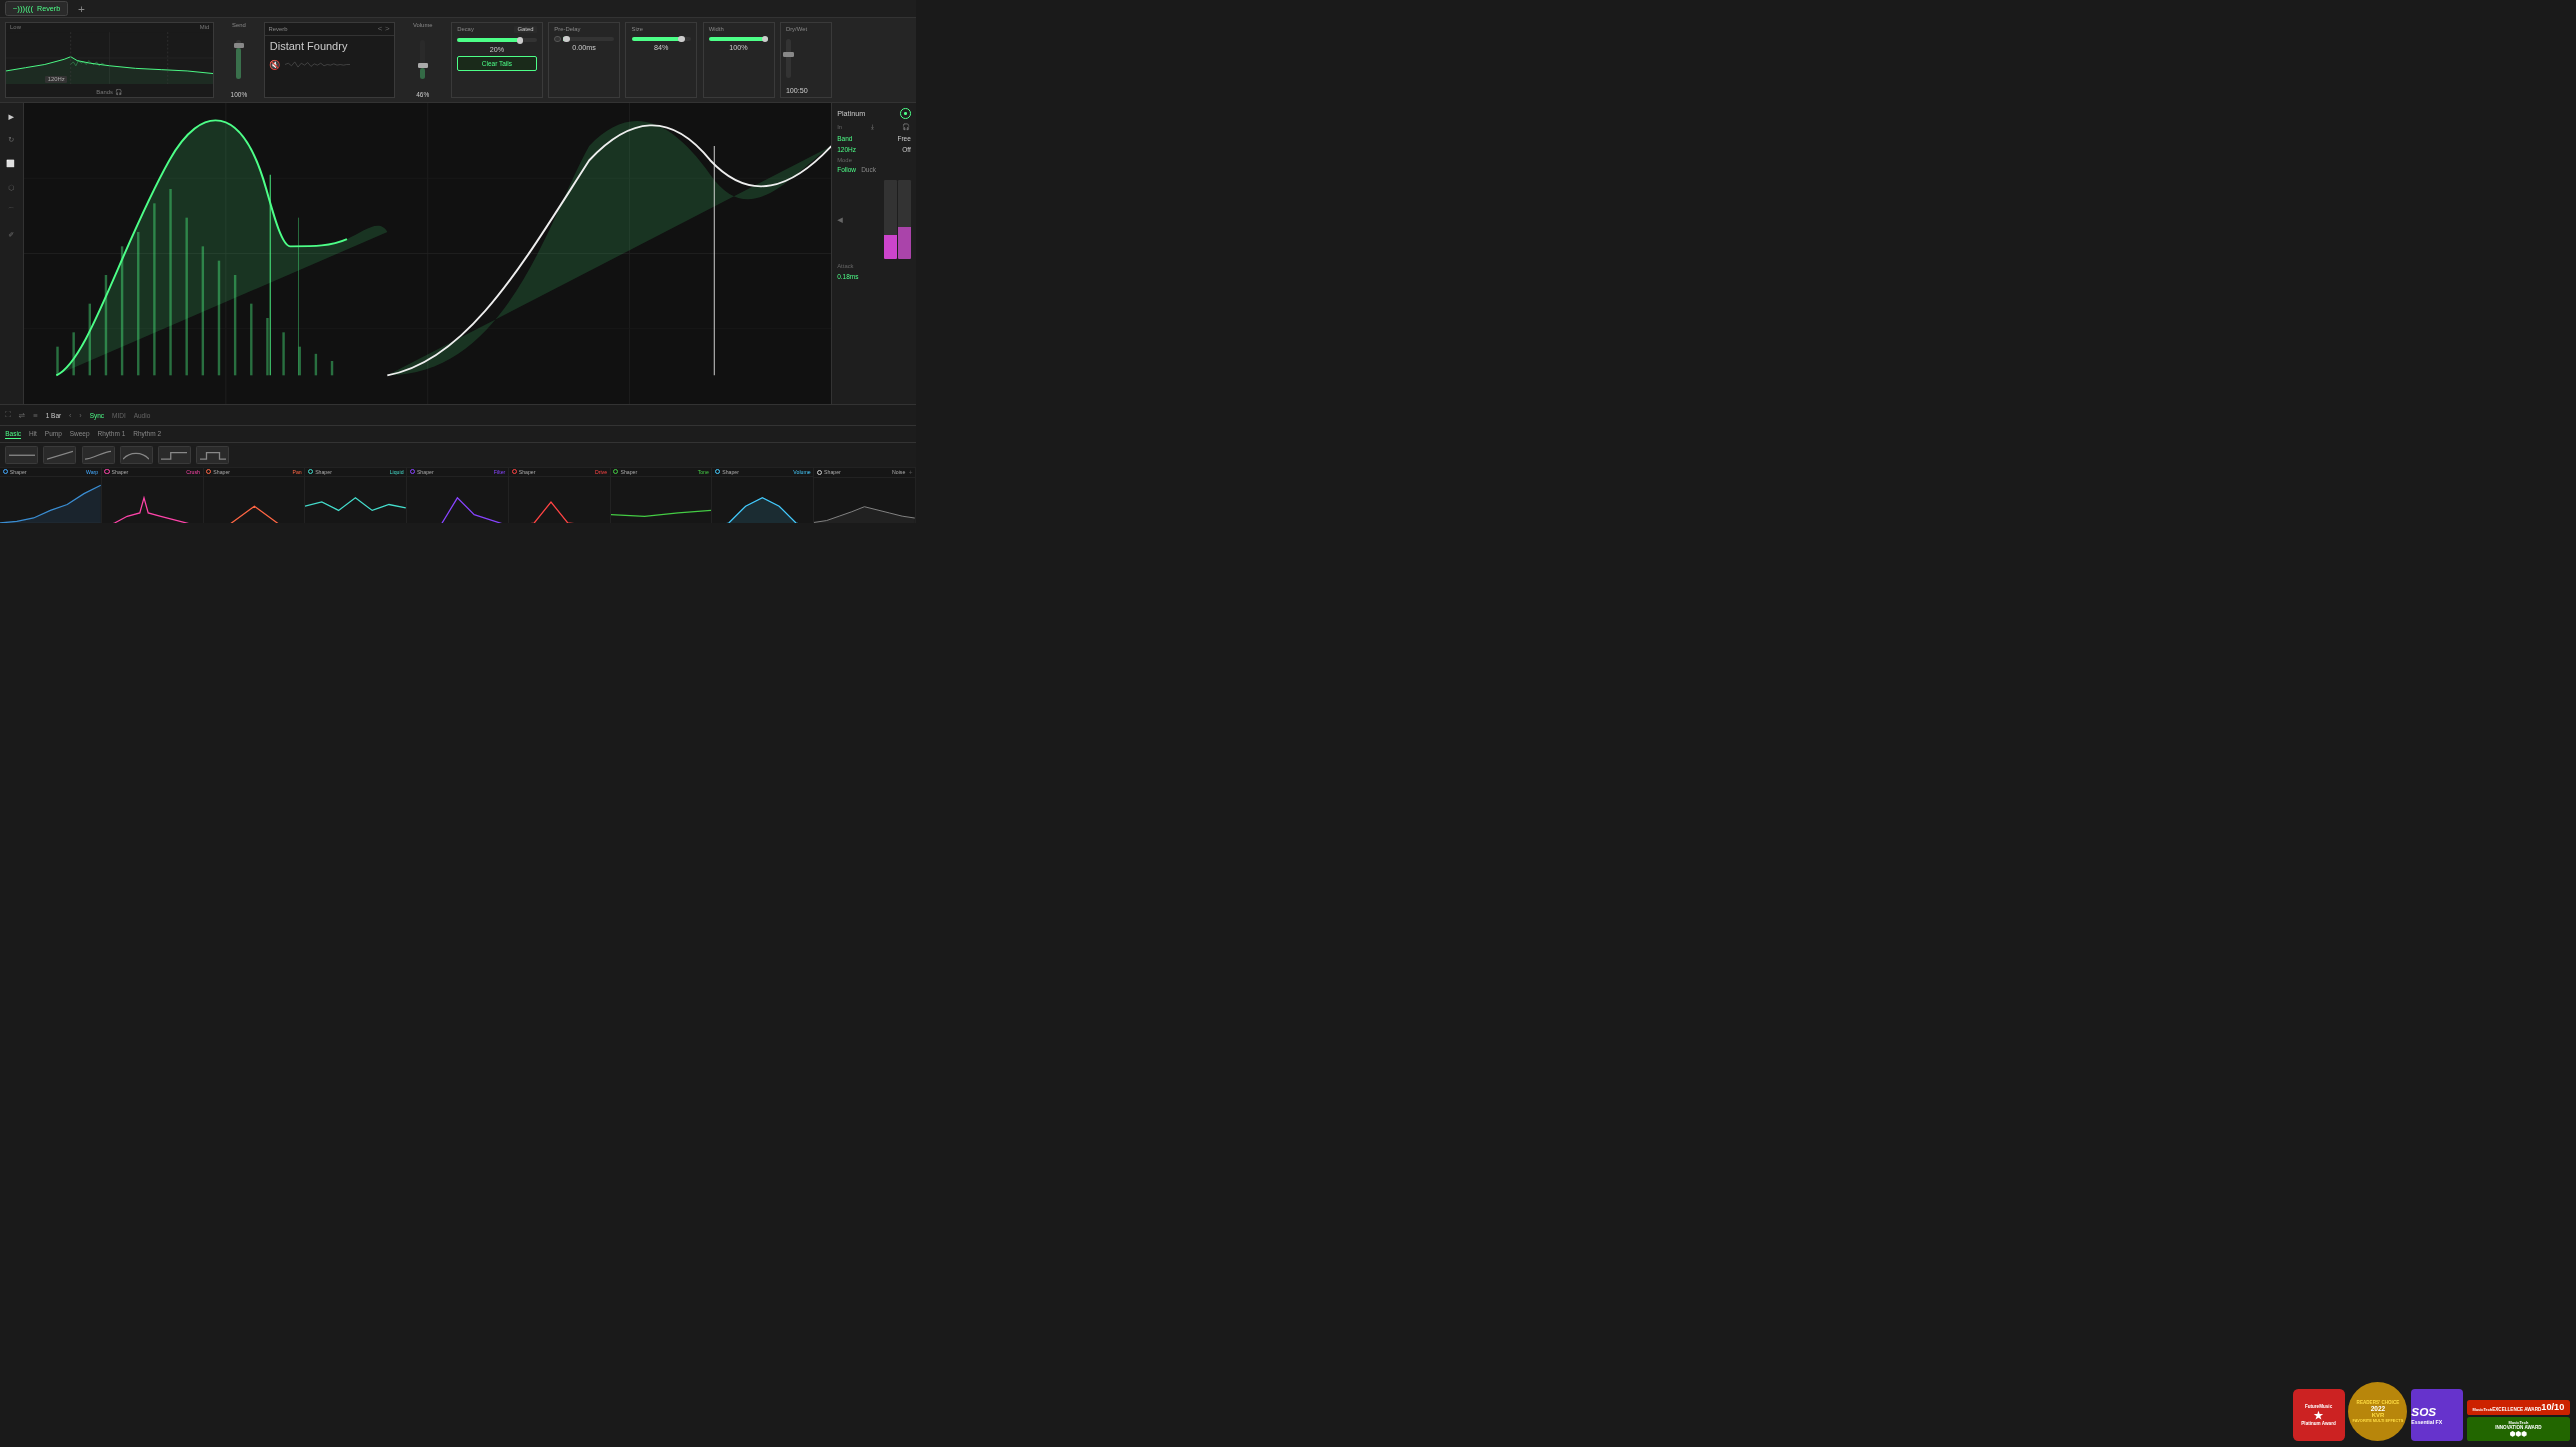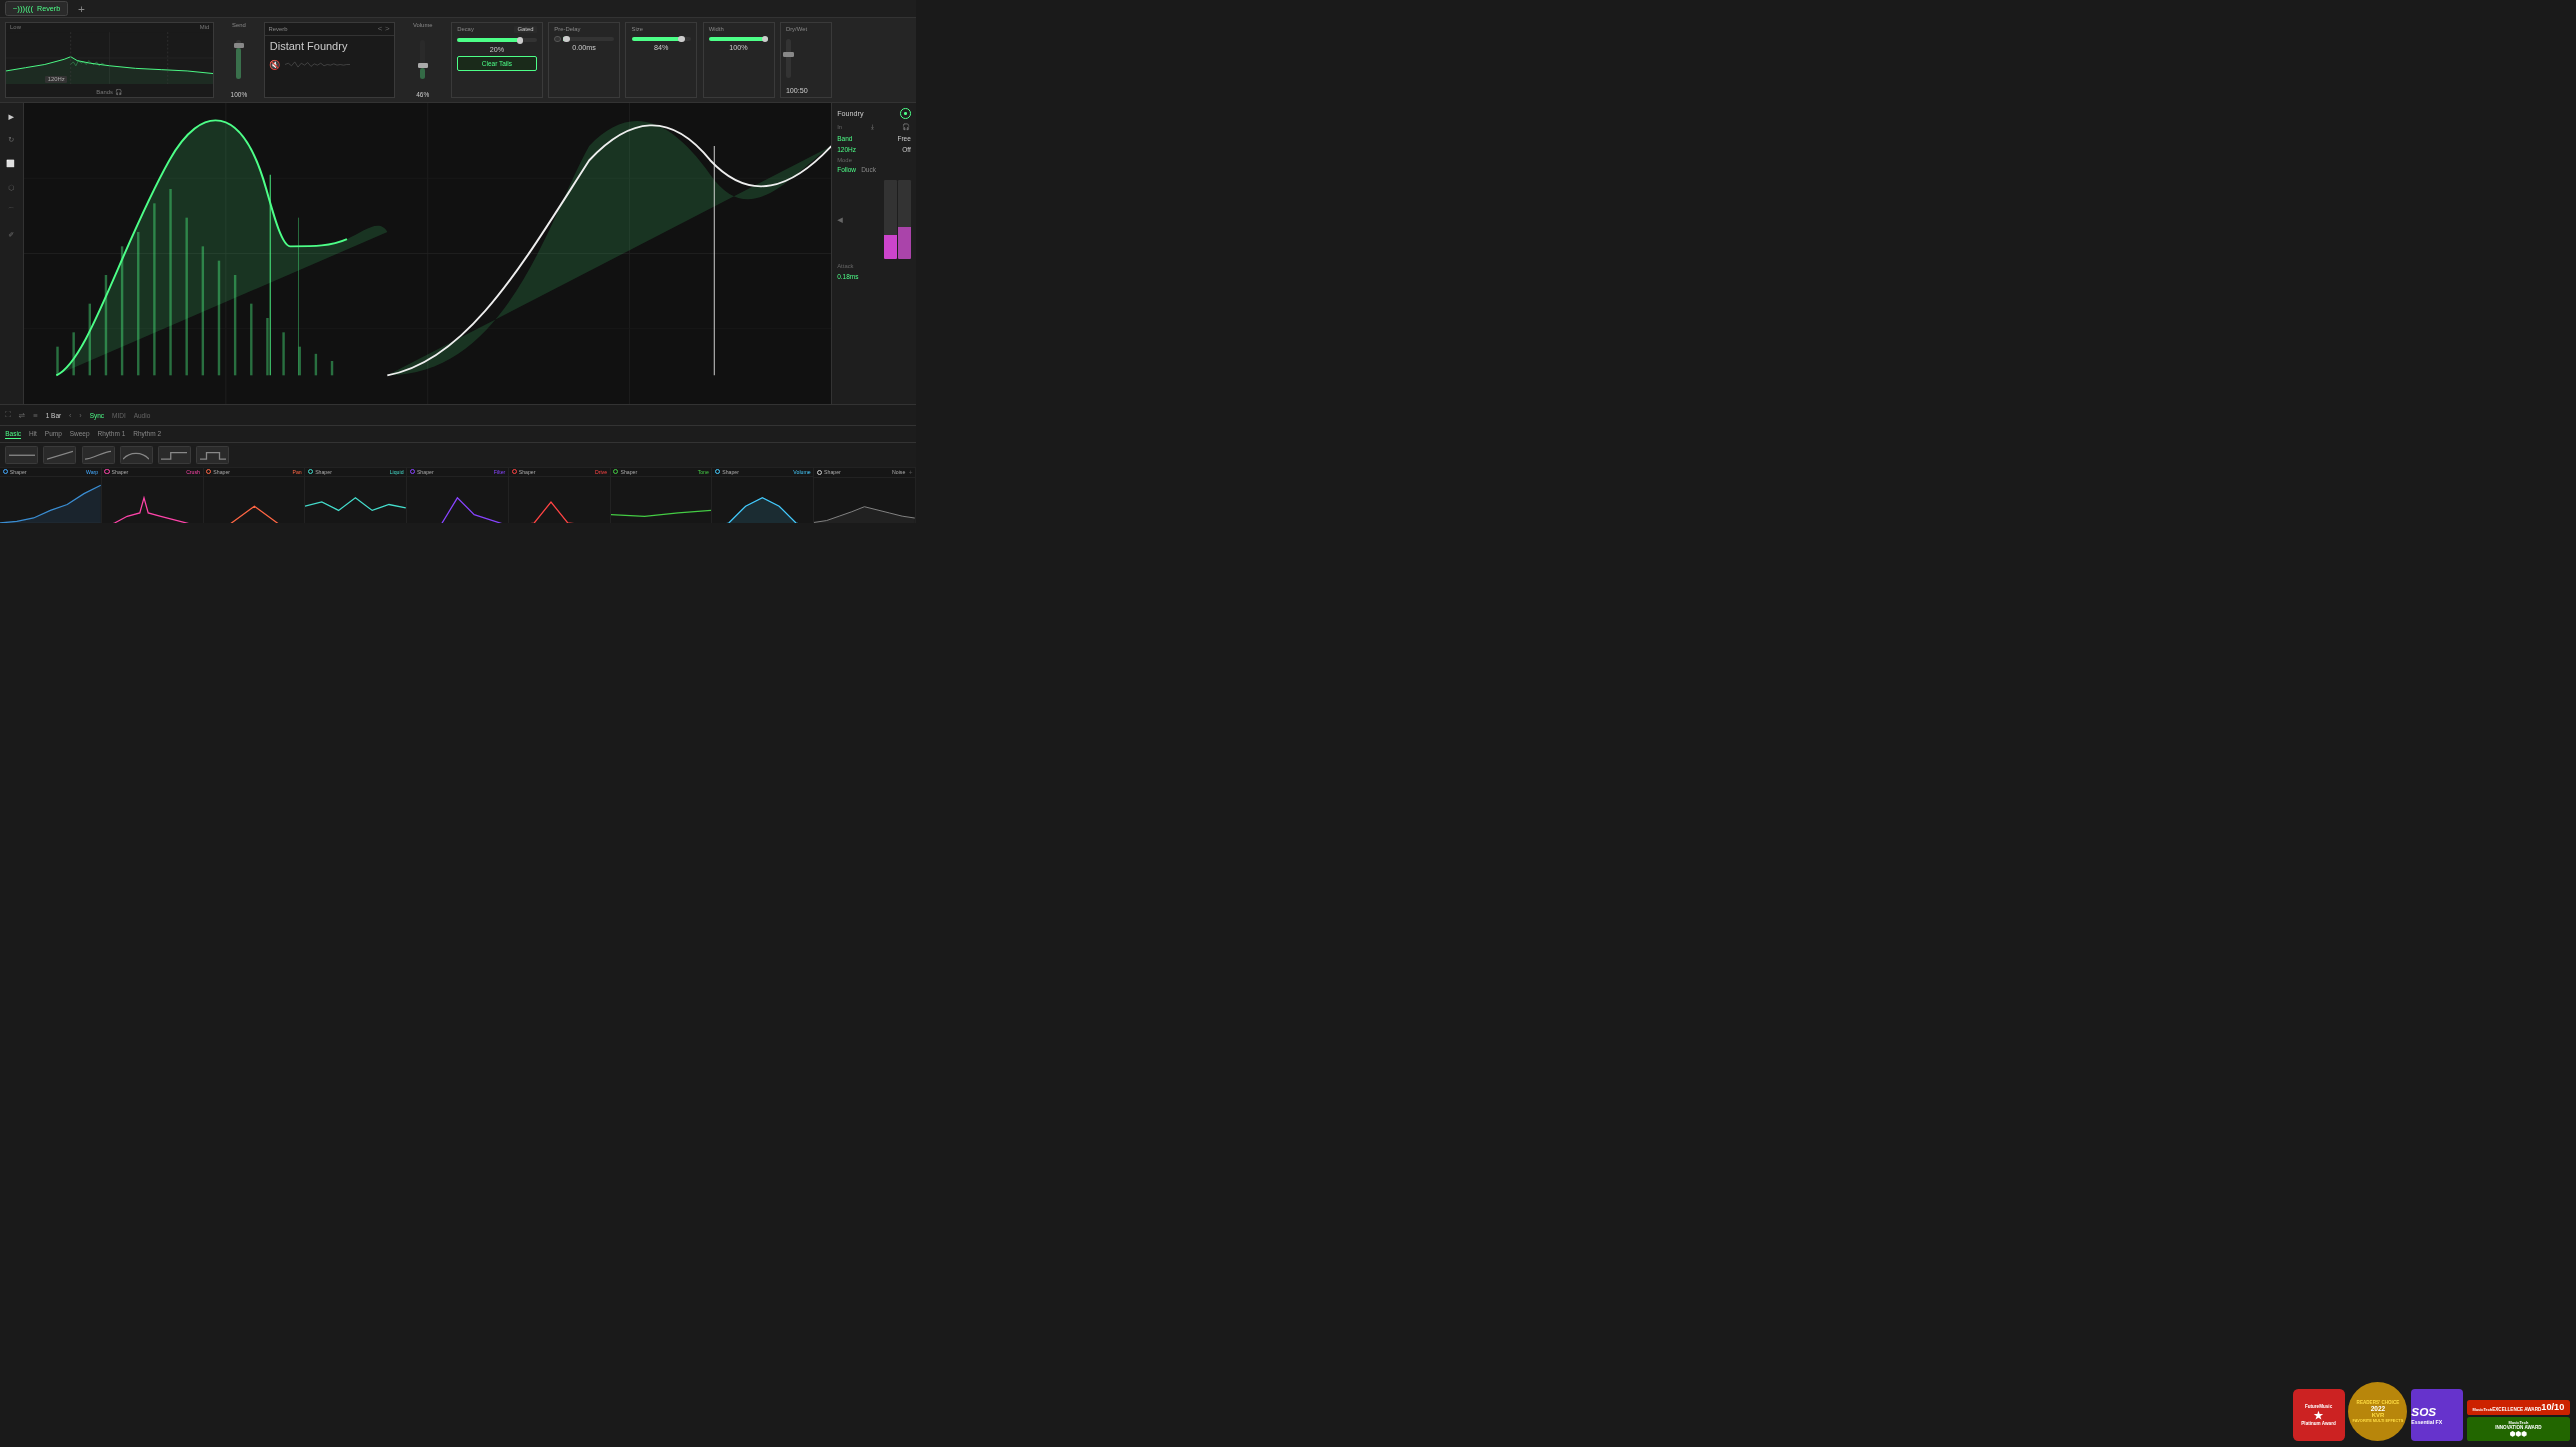"Foundry" span { text: Foundry -> Platinum }
